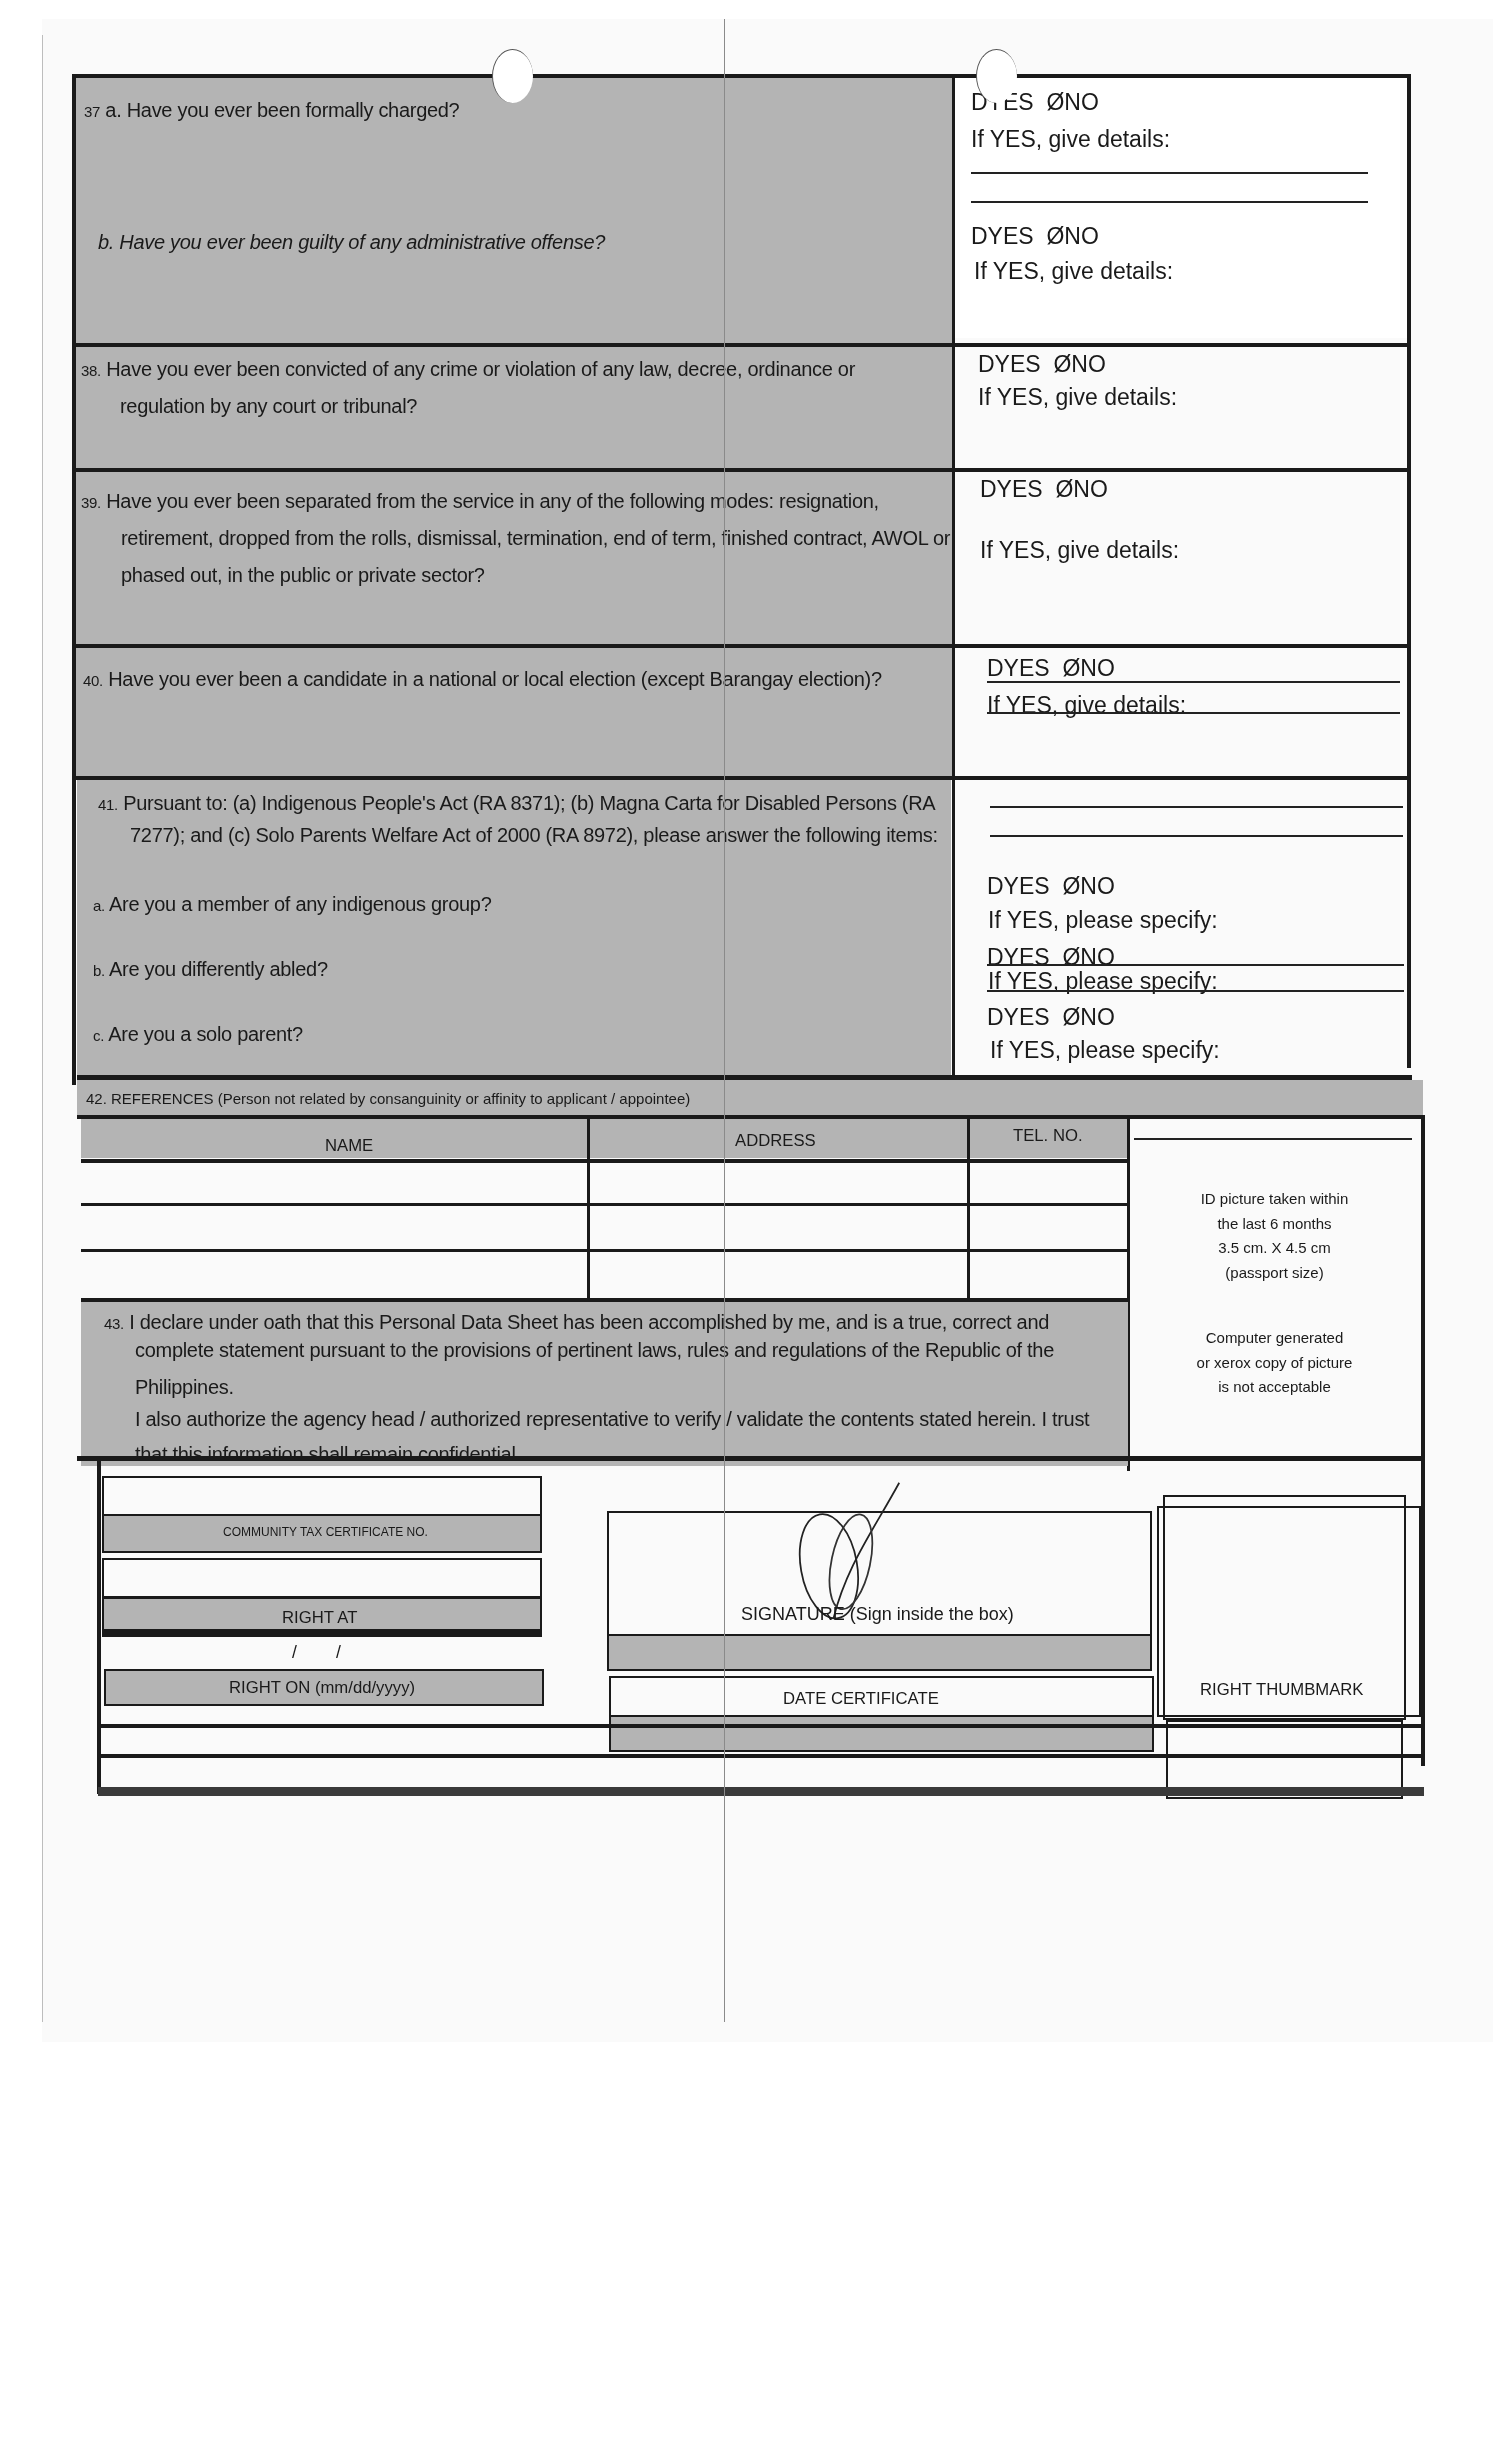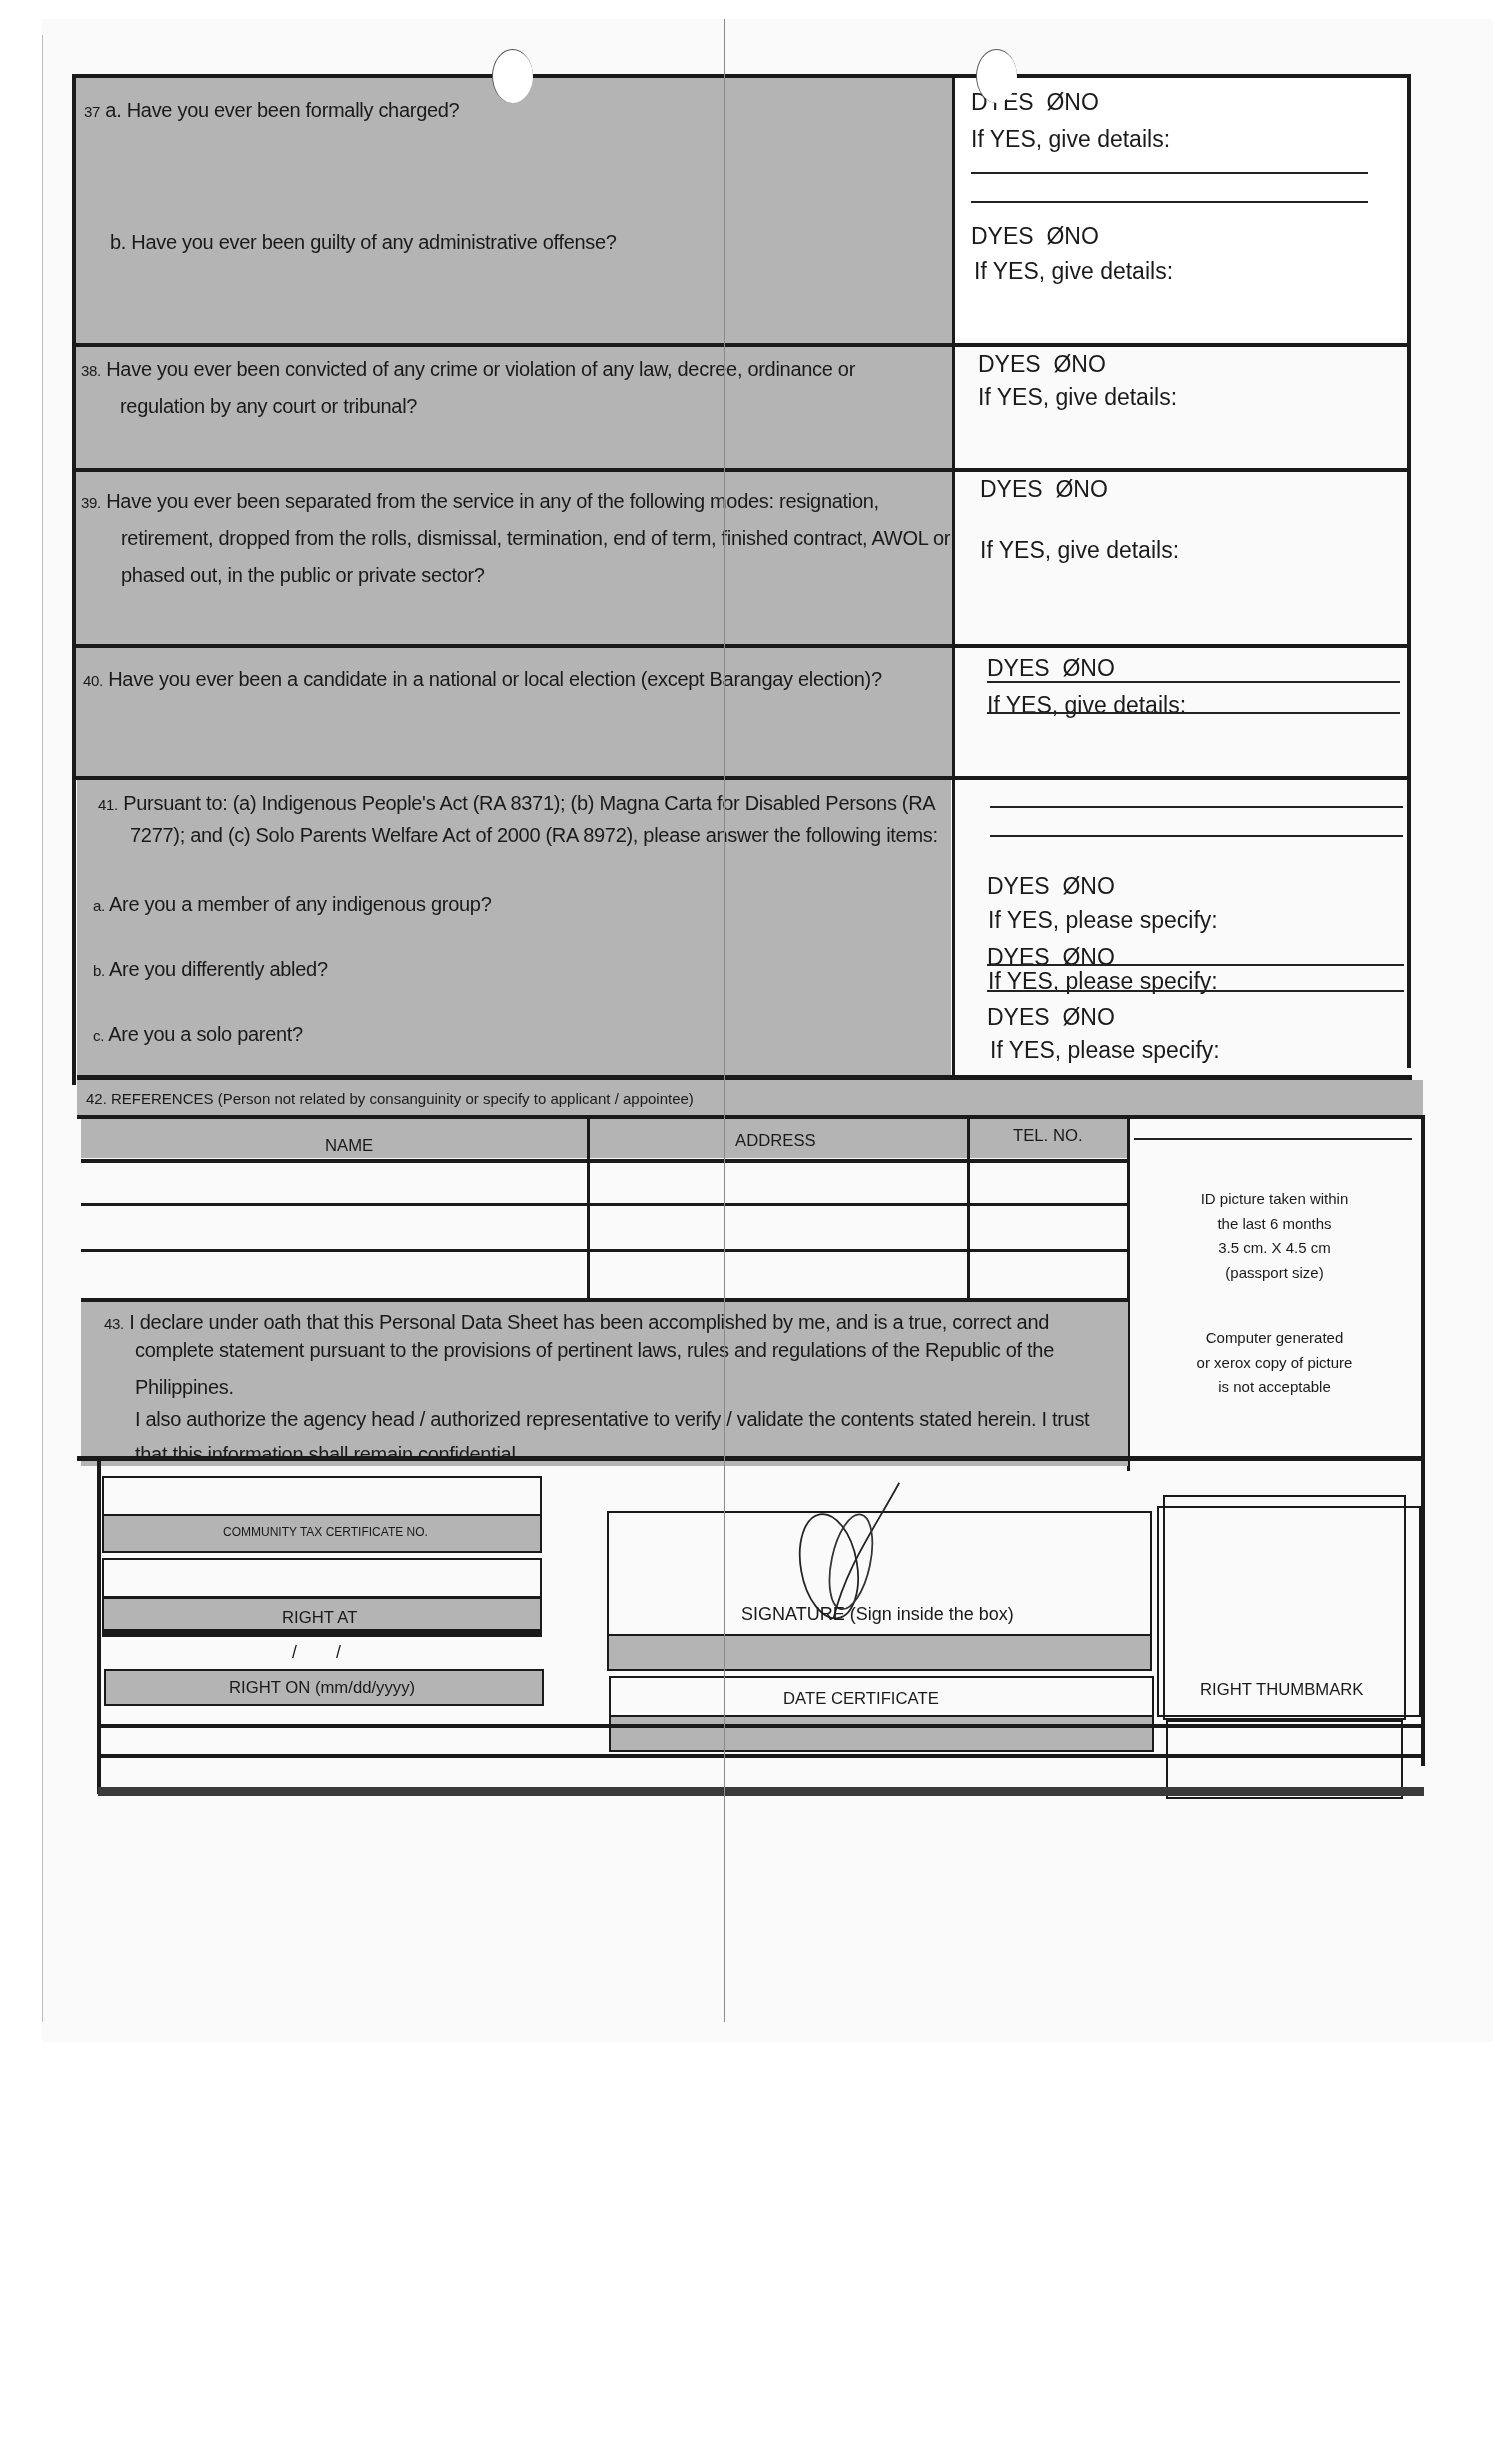"b. Have you ever been" div.abs { font-style: none -> italic; left: 110px -> 98px }
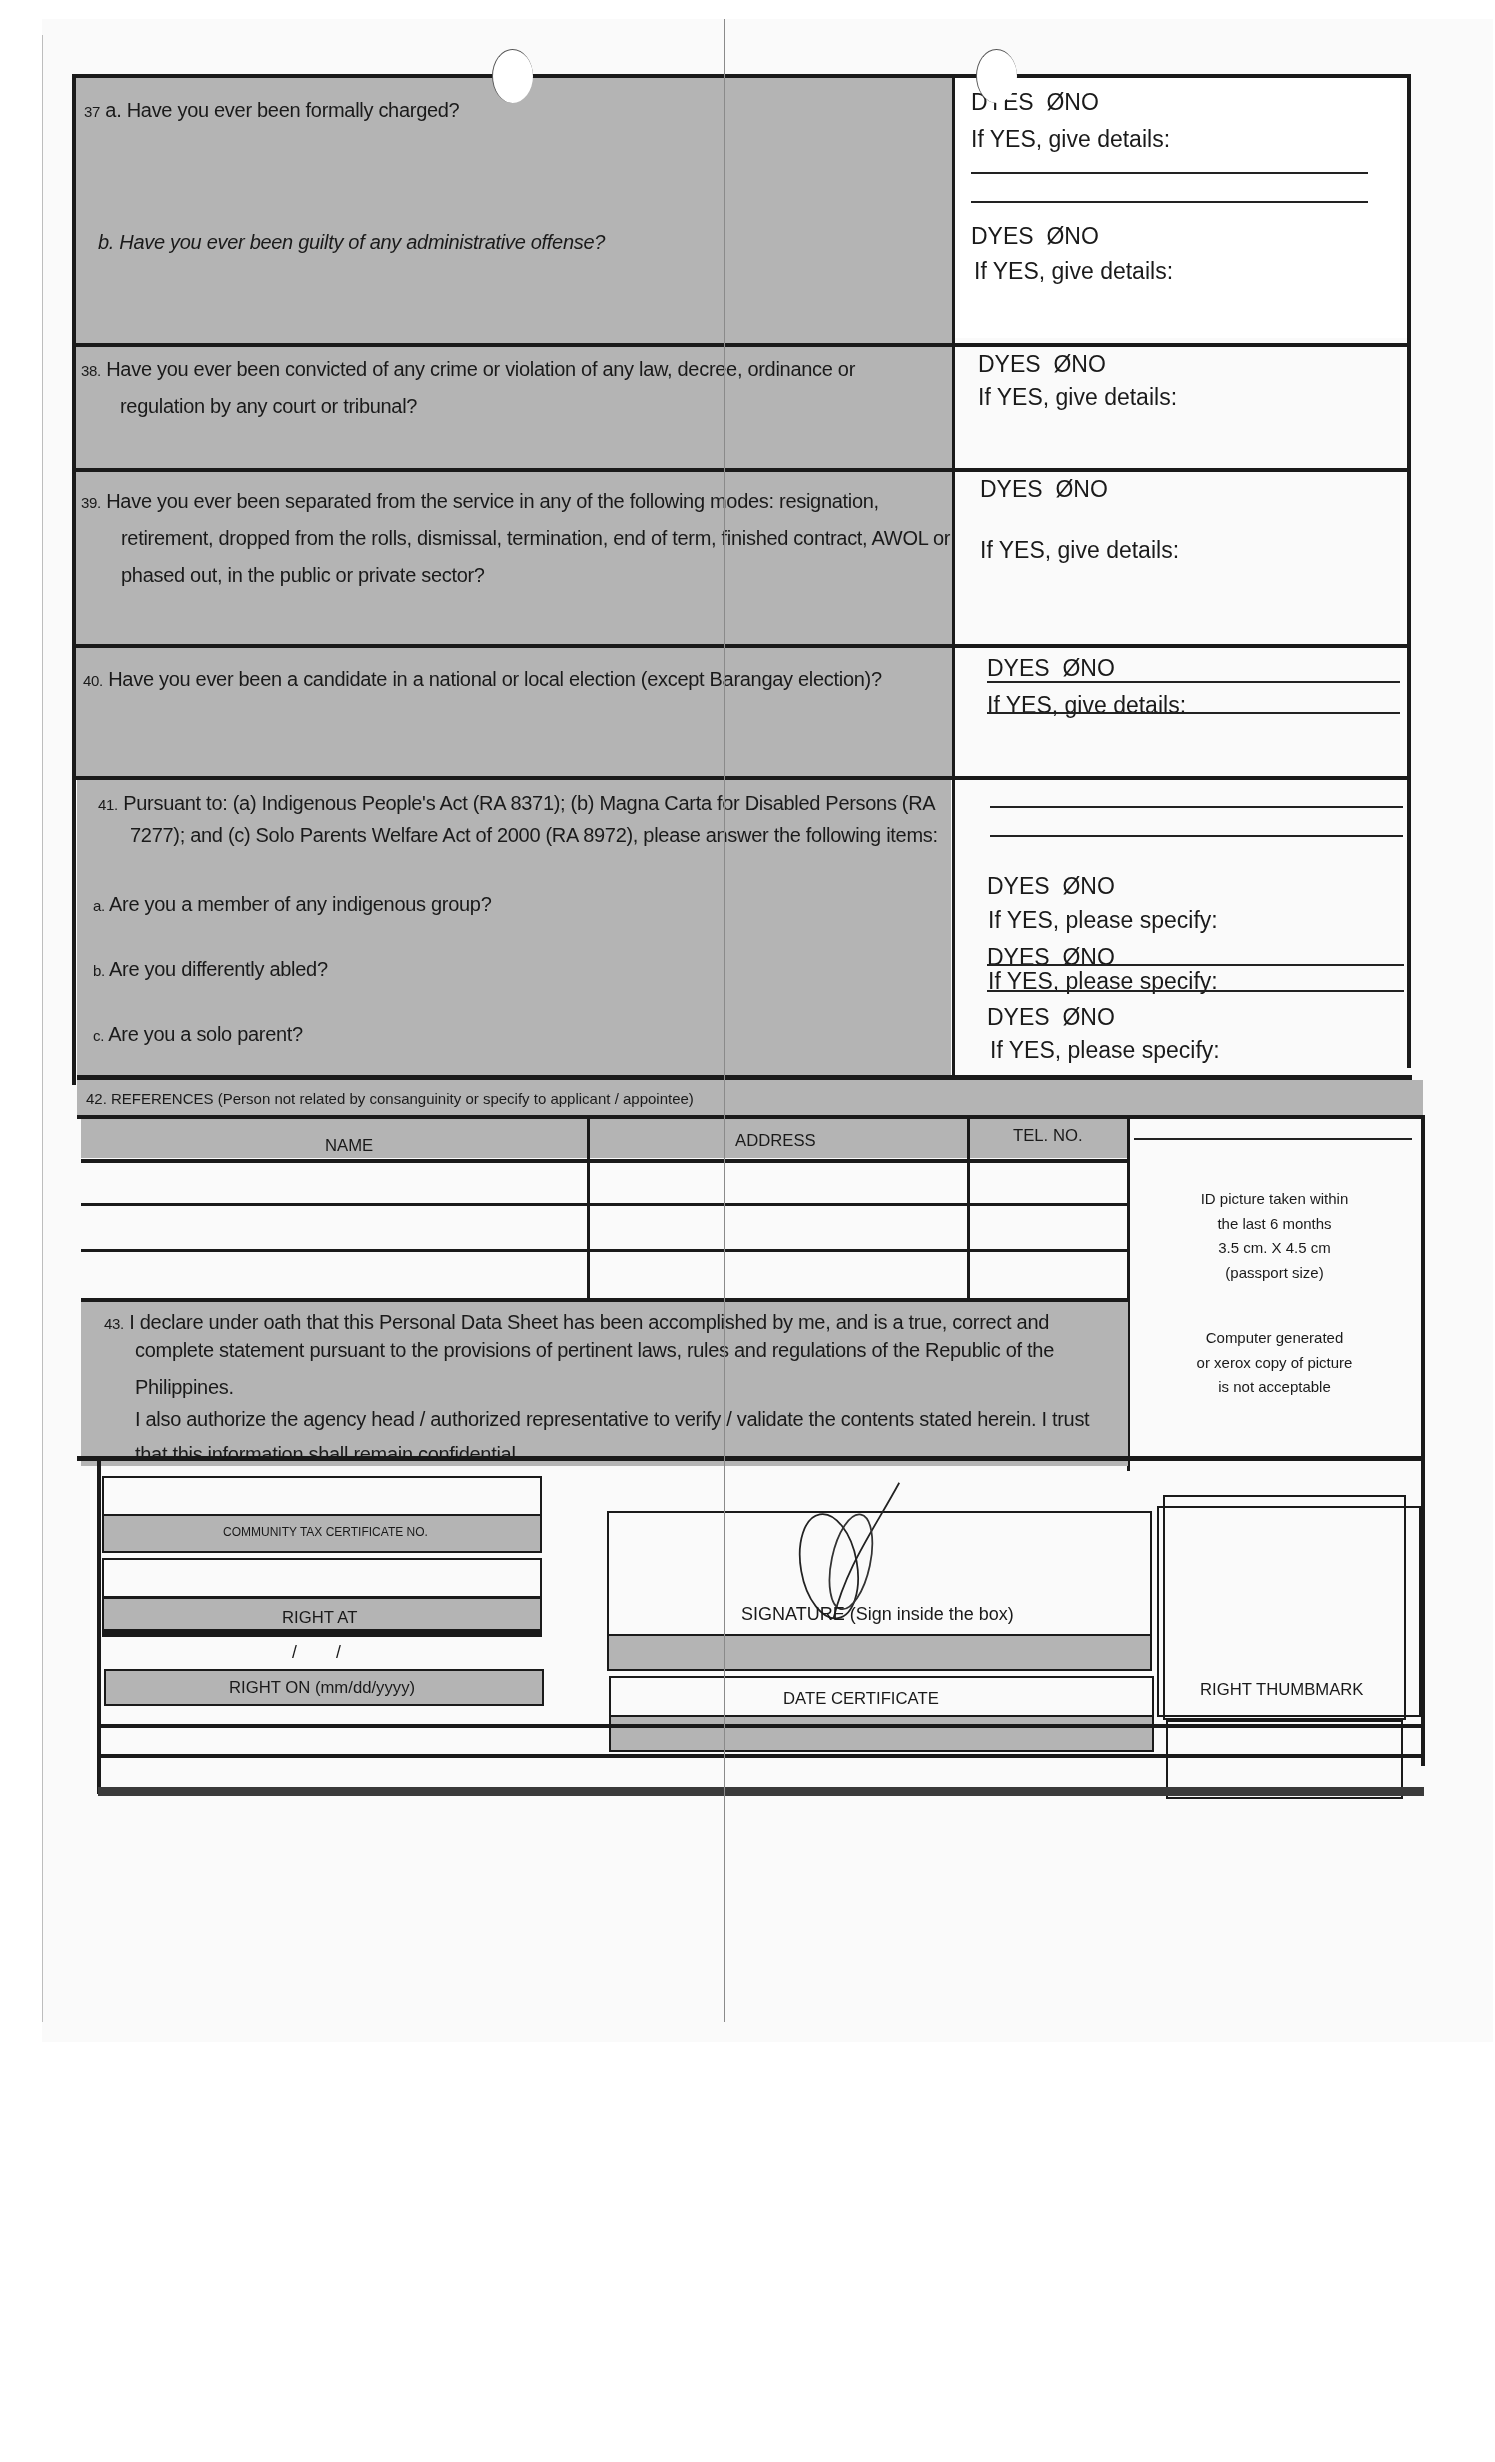"(Person not related by consanguinity" span { text: specify -> affinity }
